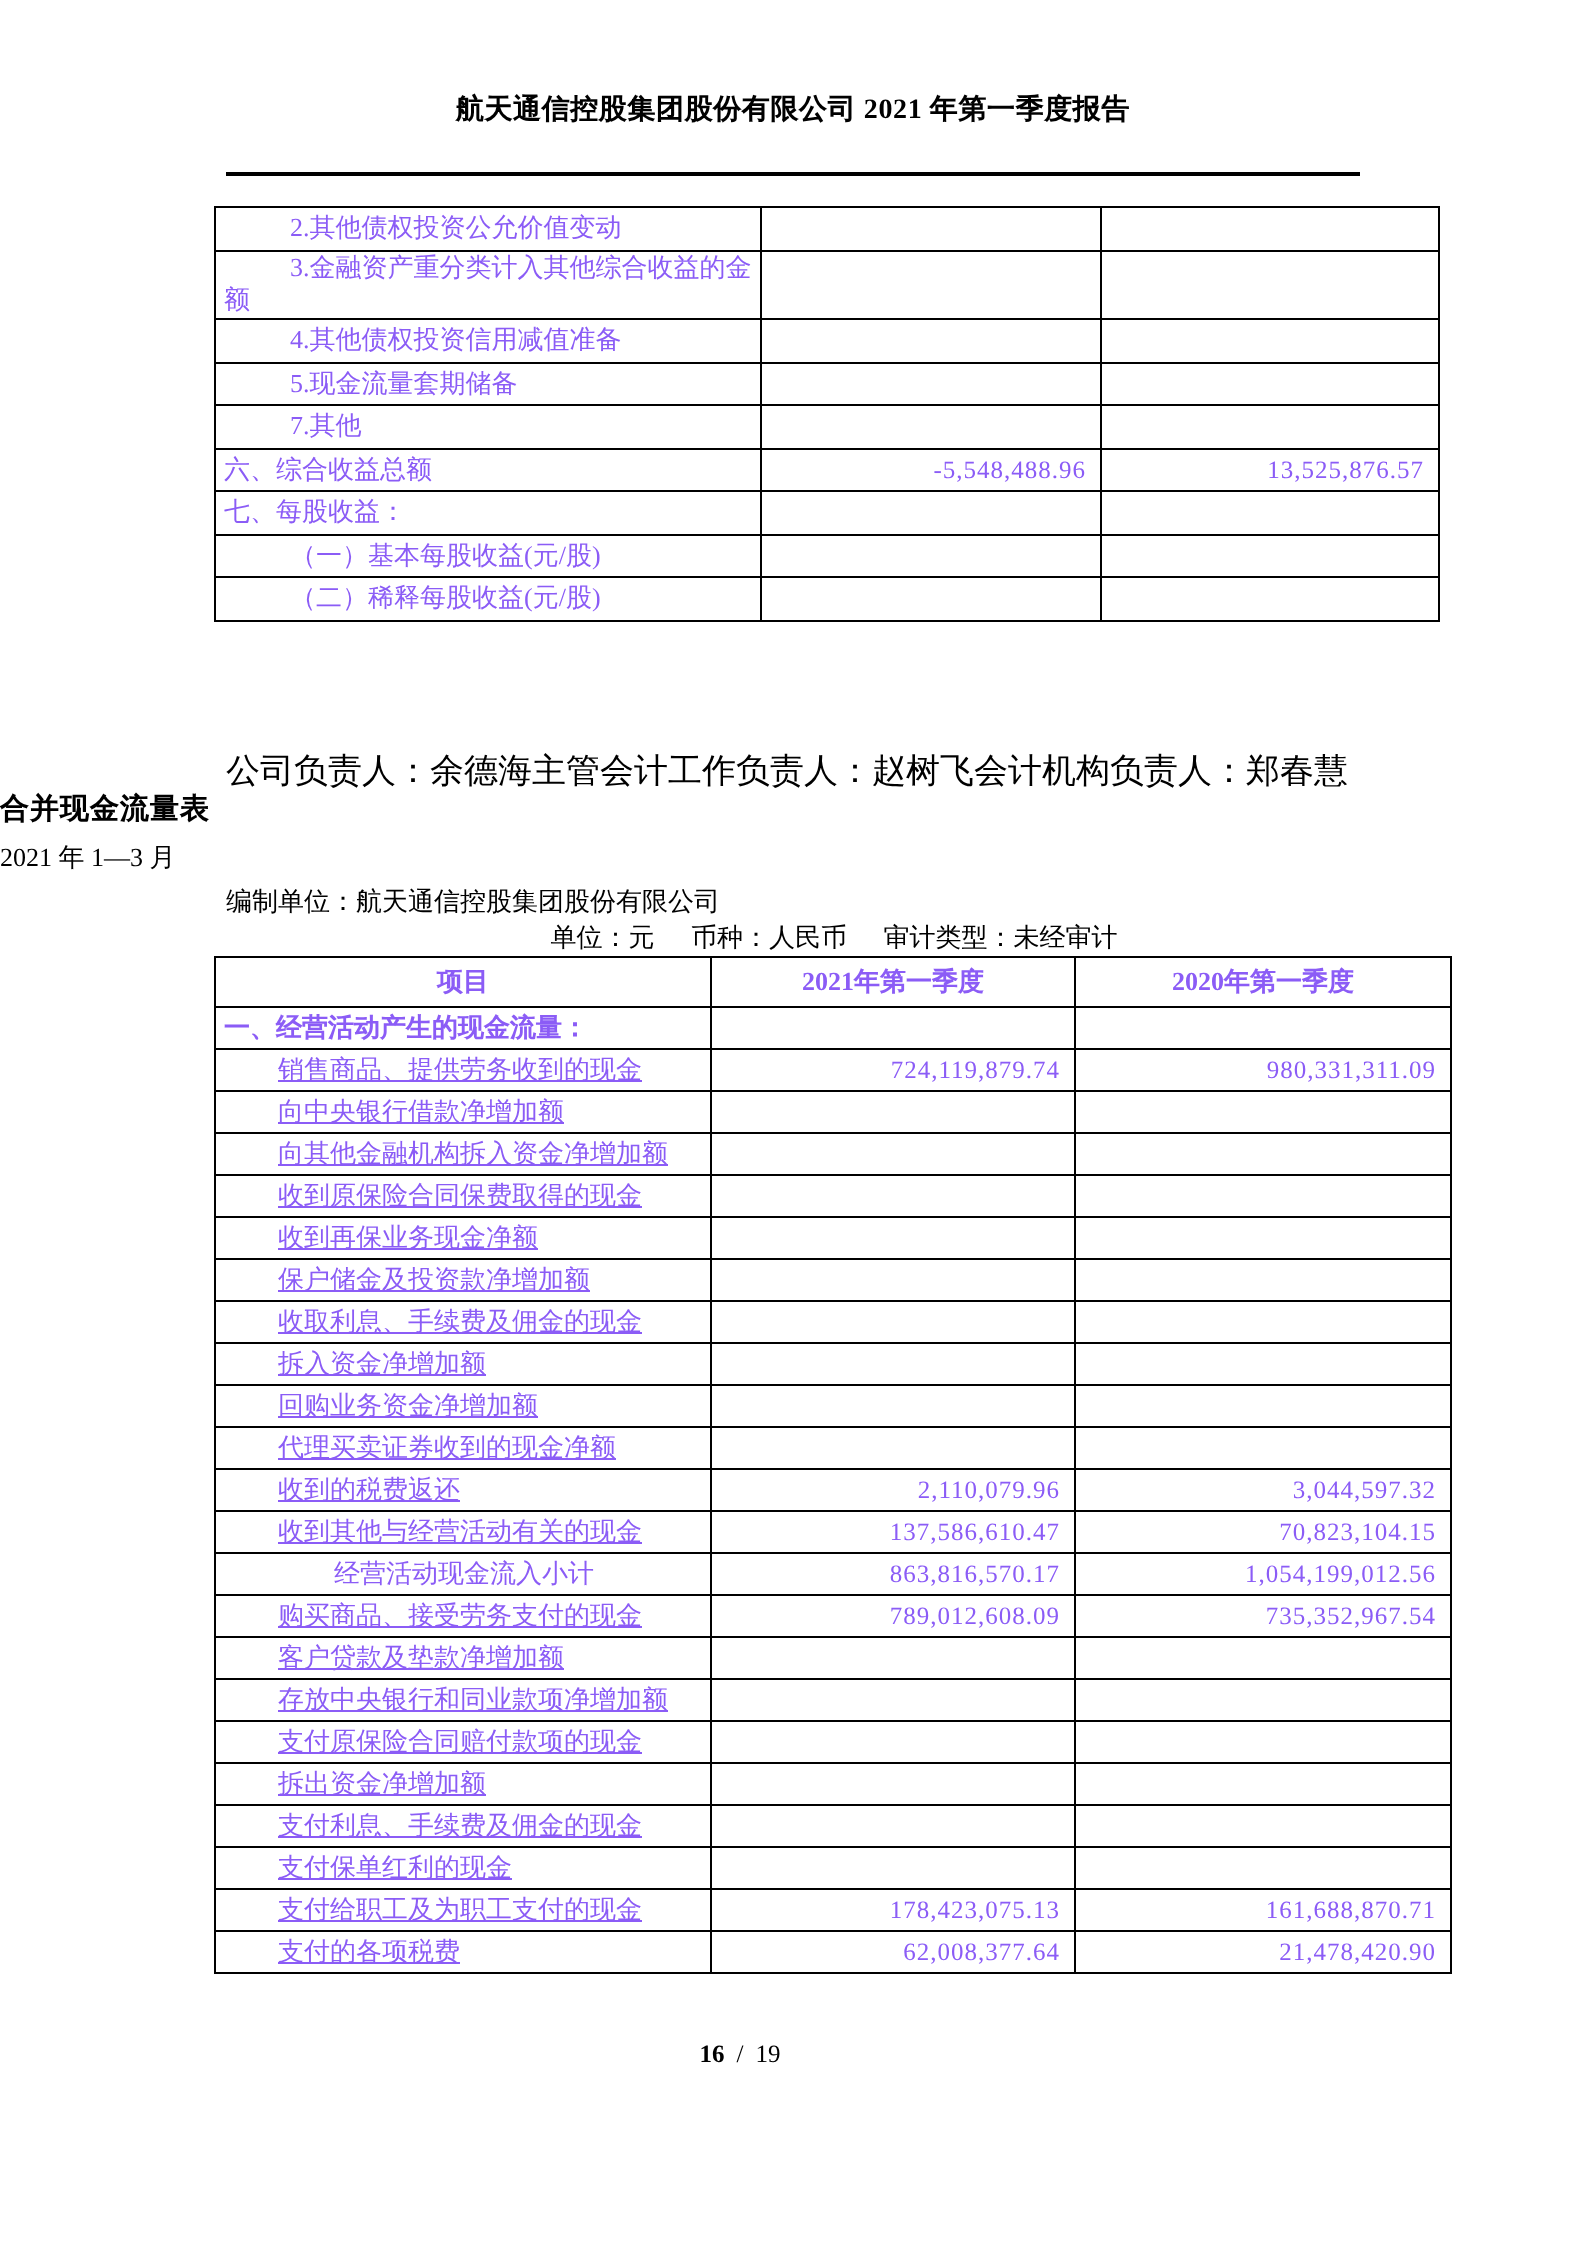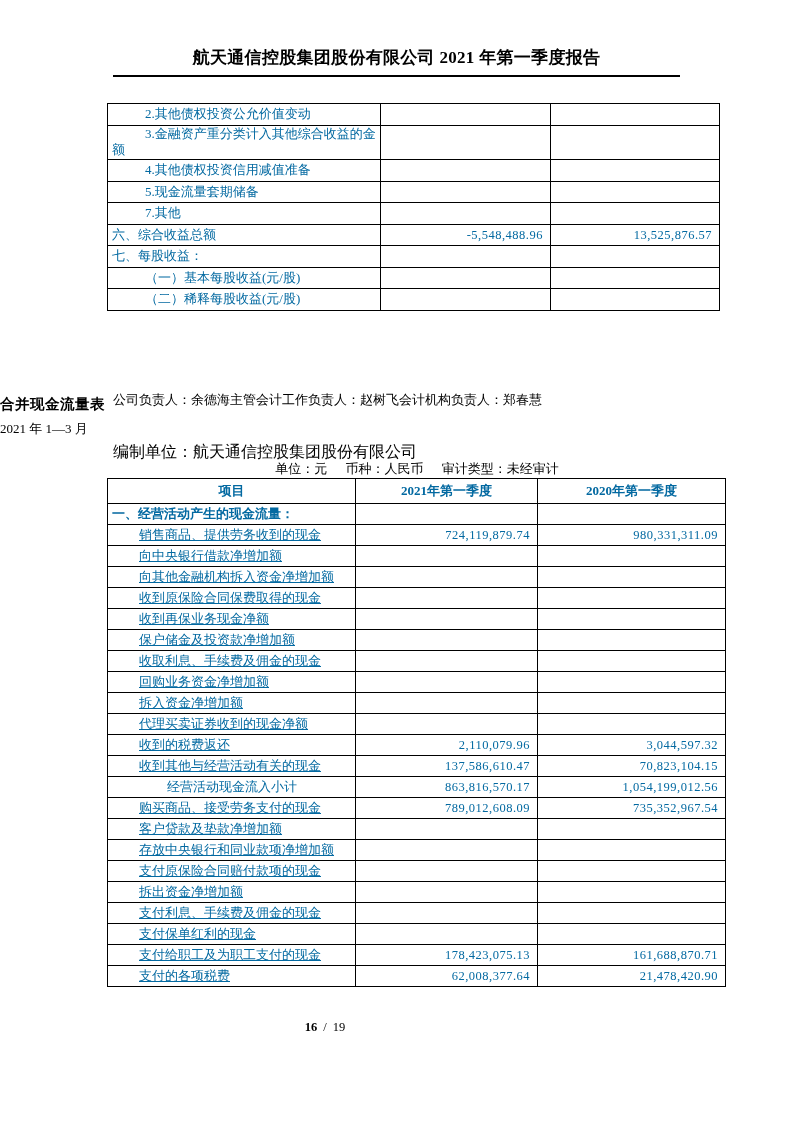"航天通信控股集团股份有限公司 2021 年第一季度报告" .doc-header { font-size: 17px -> 14px; padding-bottom: 6px -> 22px }
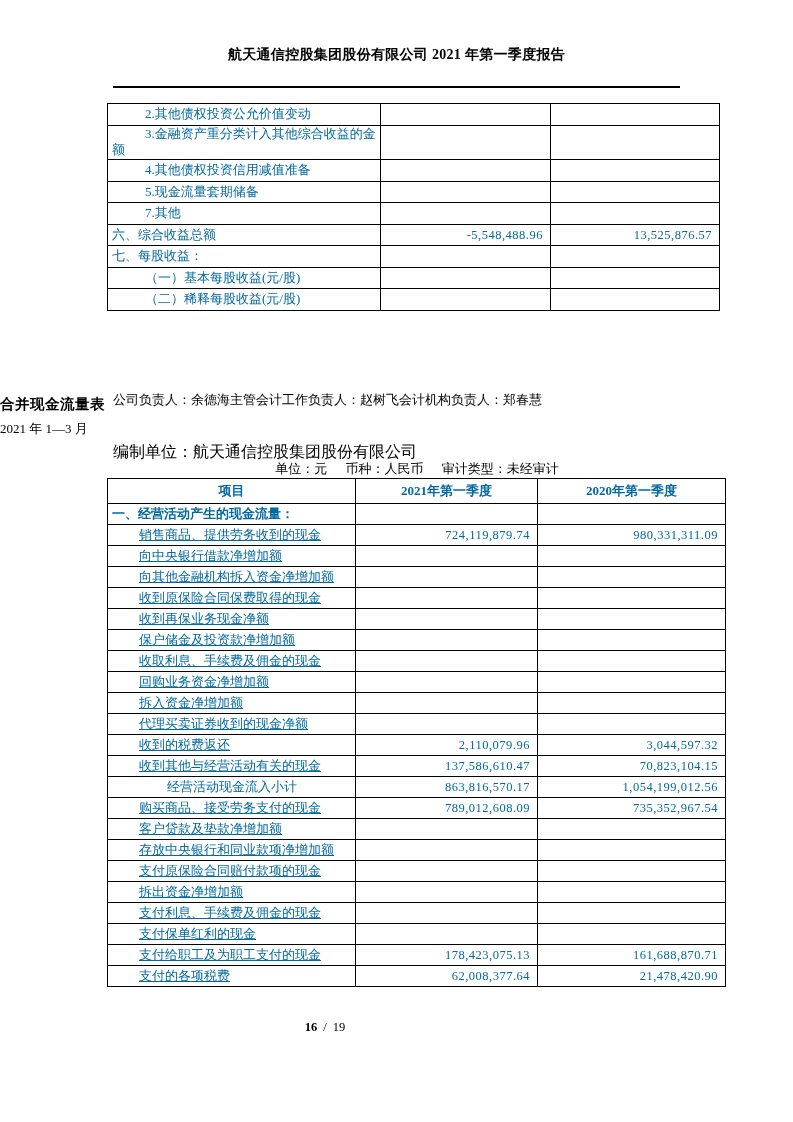"2.其他债权投资公允价值变动" table { color: #0369a1 -> #8b5cf6 }
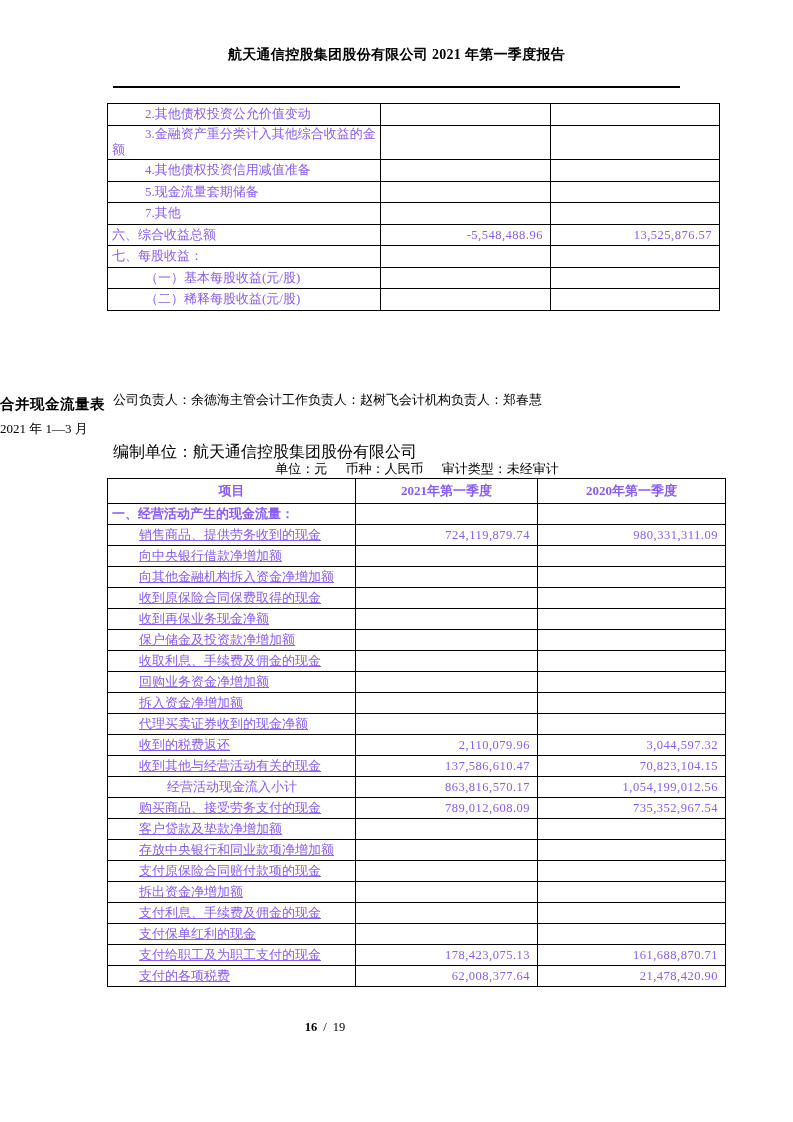"公司负责人：余德海主管会计工作负责人：赵树飞会计机构负责人：郑春慧" .signatories { font-size: 13px -> 17px; top: 391px -> 374px }
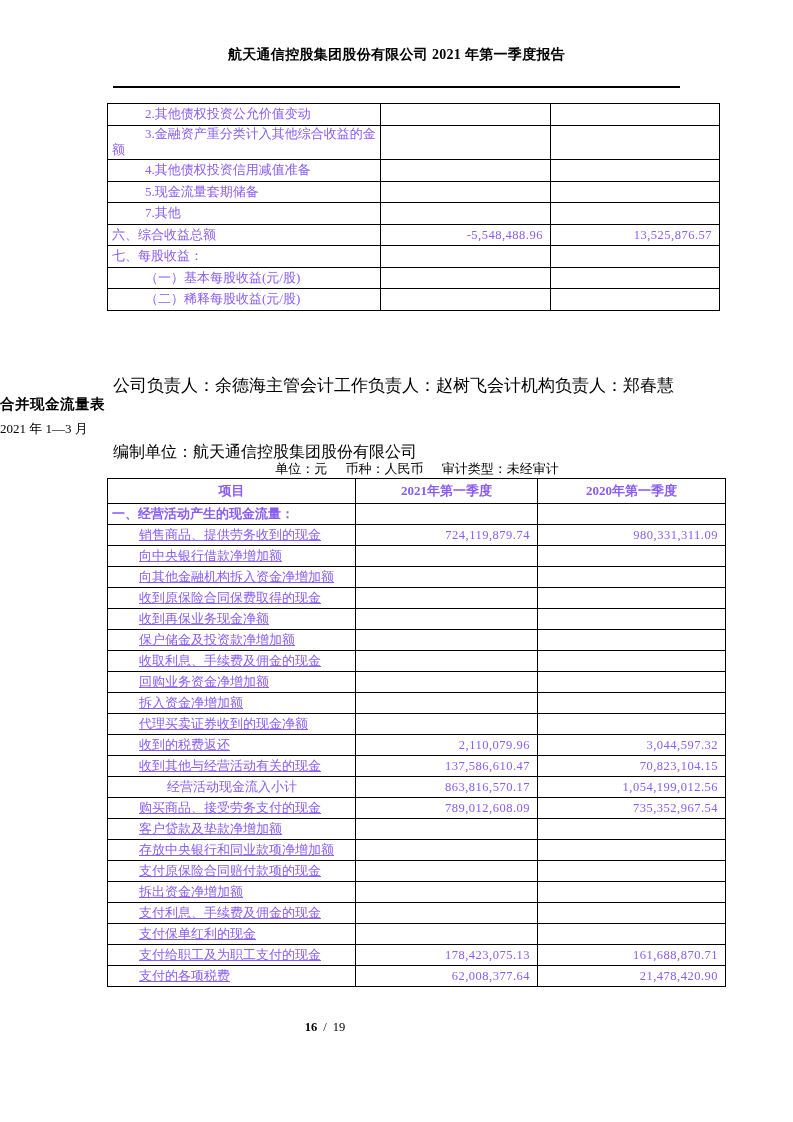"编制单位：航天通信控股集团股份有限公司" .prep-unit { font-size: 16px -> 13px }
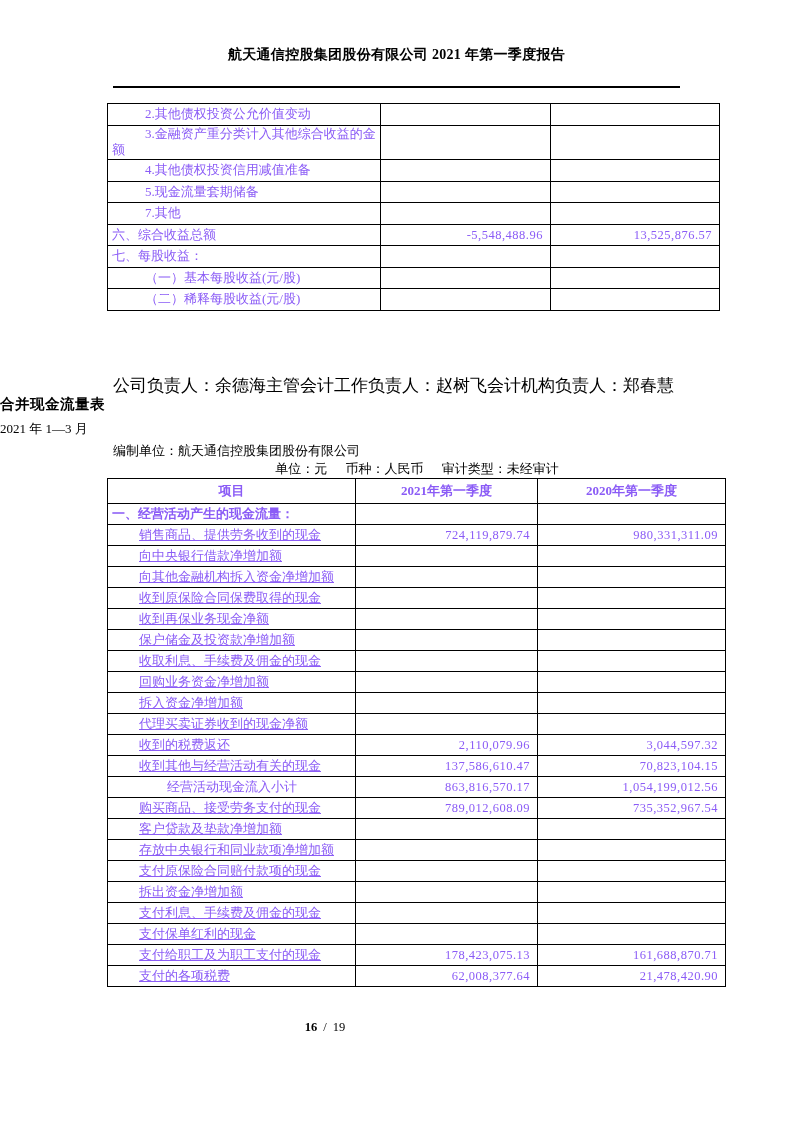"回购业务资金净增加额" tr { order: before "拆入资金净增加额" -> after "拆入资金净增加额" }
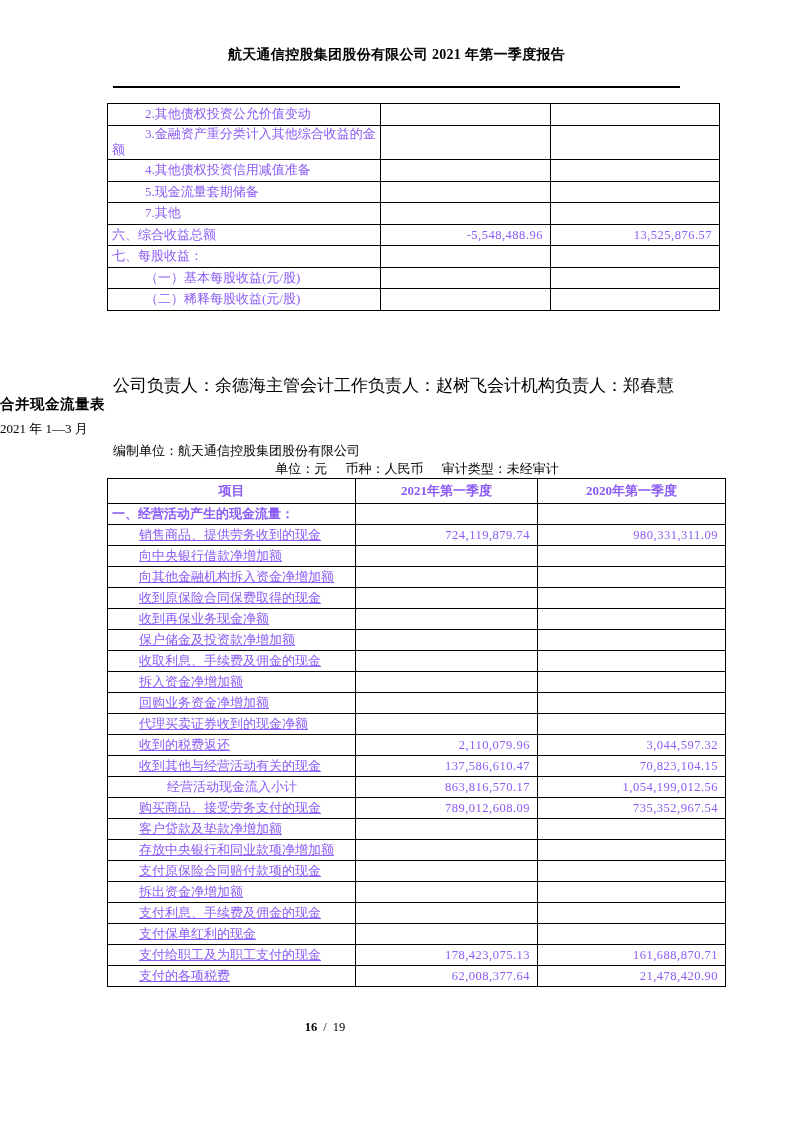"16 / 19" .page-footer { padding-left: none -> 45px }
